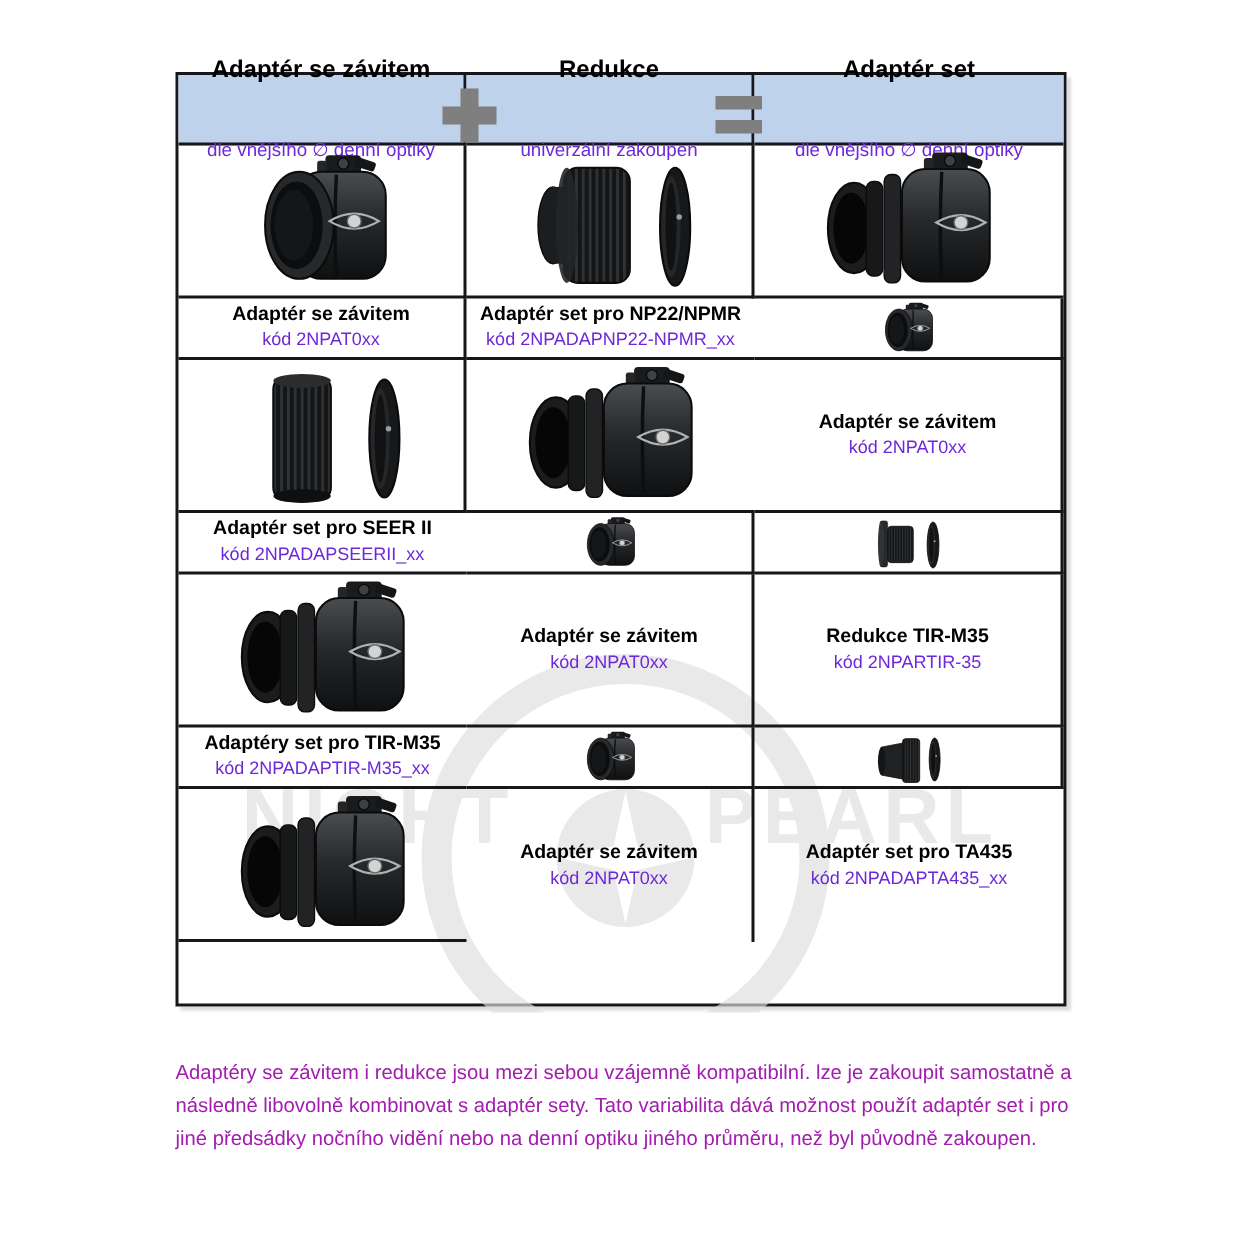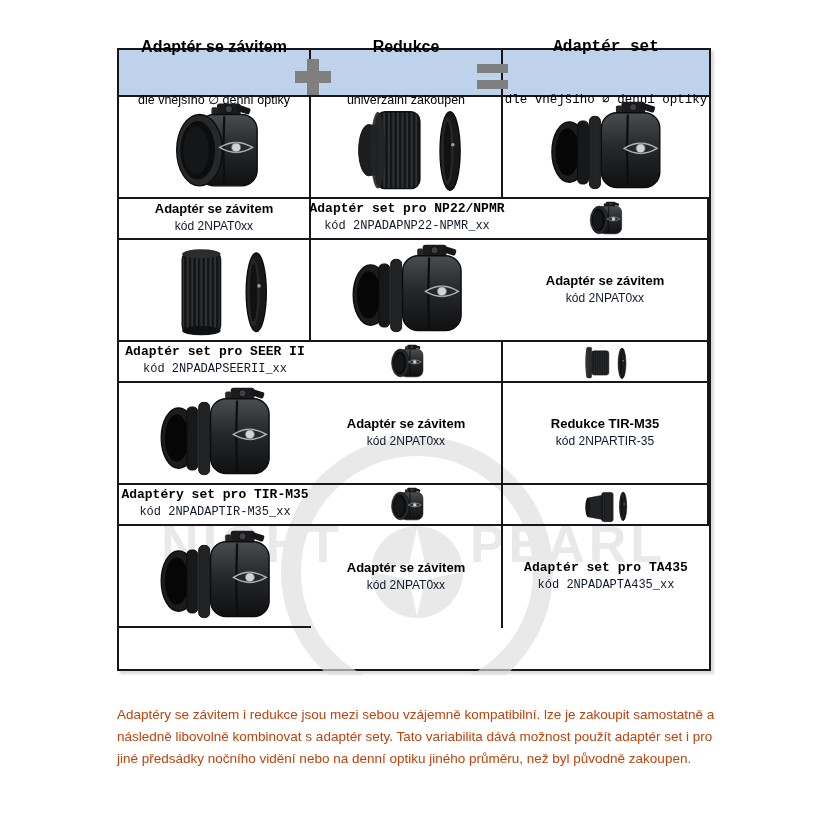"Adaptér set" .cell.c3 { font-family: Liberation Mono, monospace -> none }
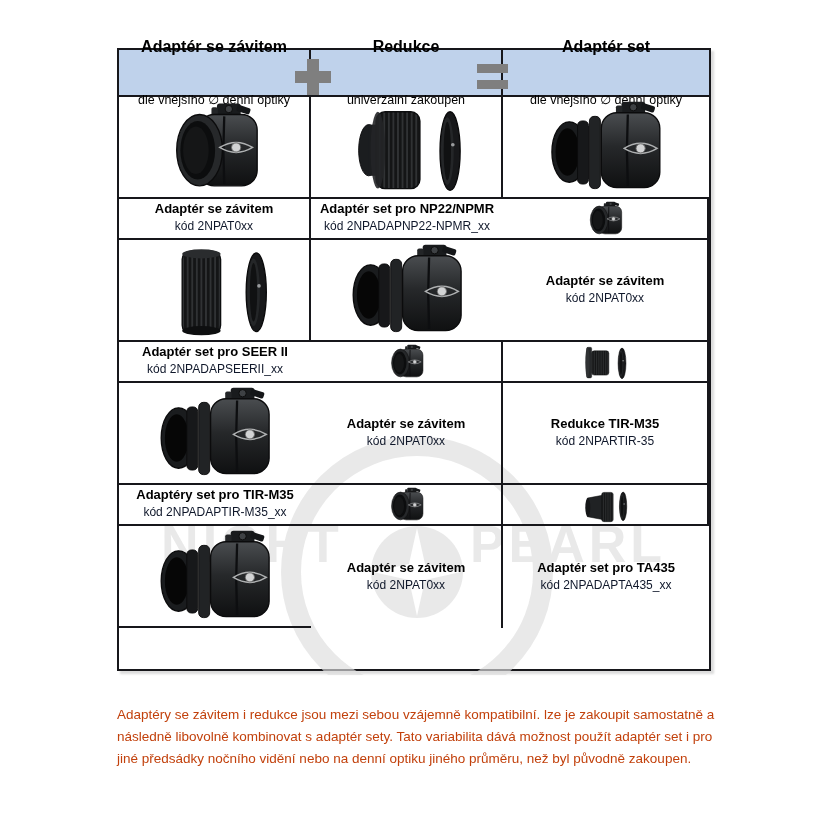"dle vnějšího ∅ denní optiky" .hc .s { color: #000000 -> #6d28d9 }
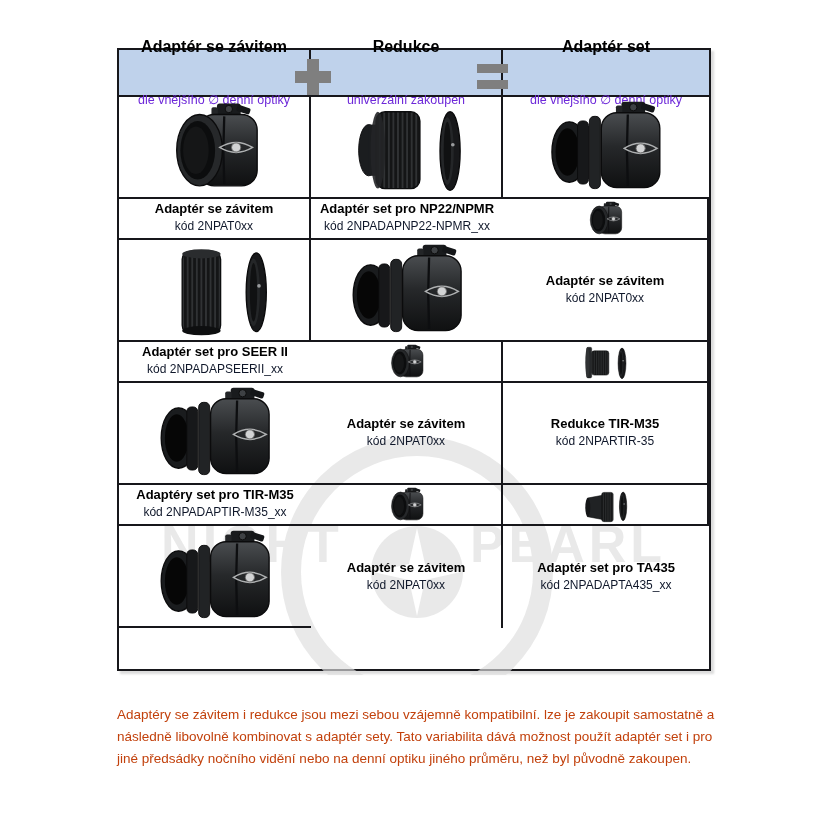"kód 2NPAT0xx" .labelcell .code { color: #0f172a -> #6d28d9 }
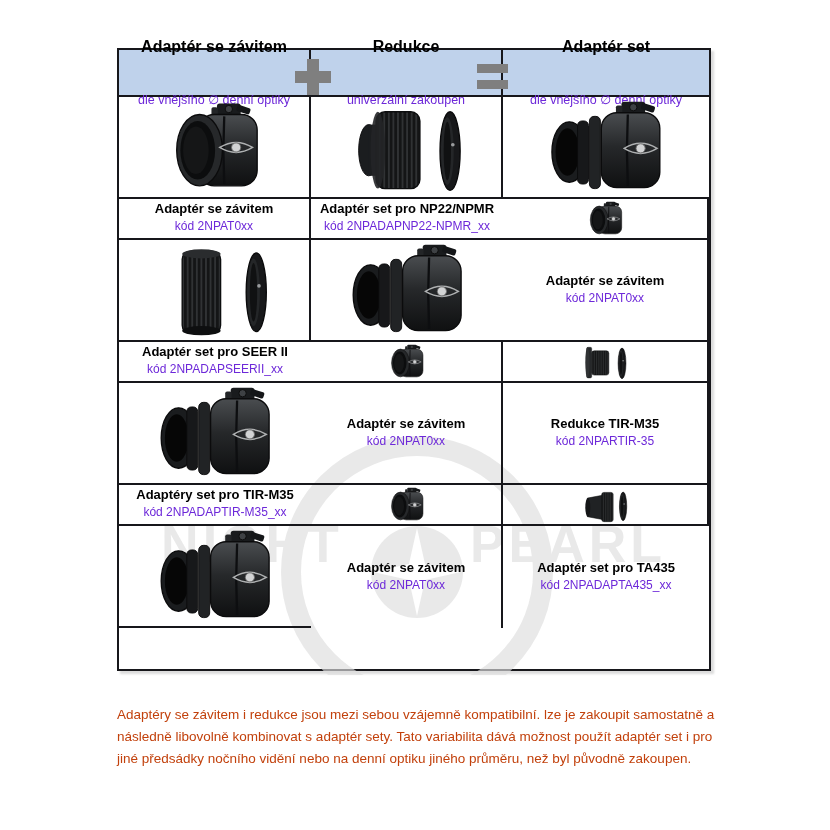"Adaptéry se závitem i redukce" .footer-text { color: #c2410c -> #a21caf }
